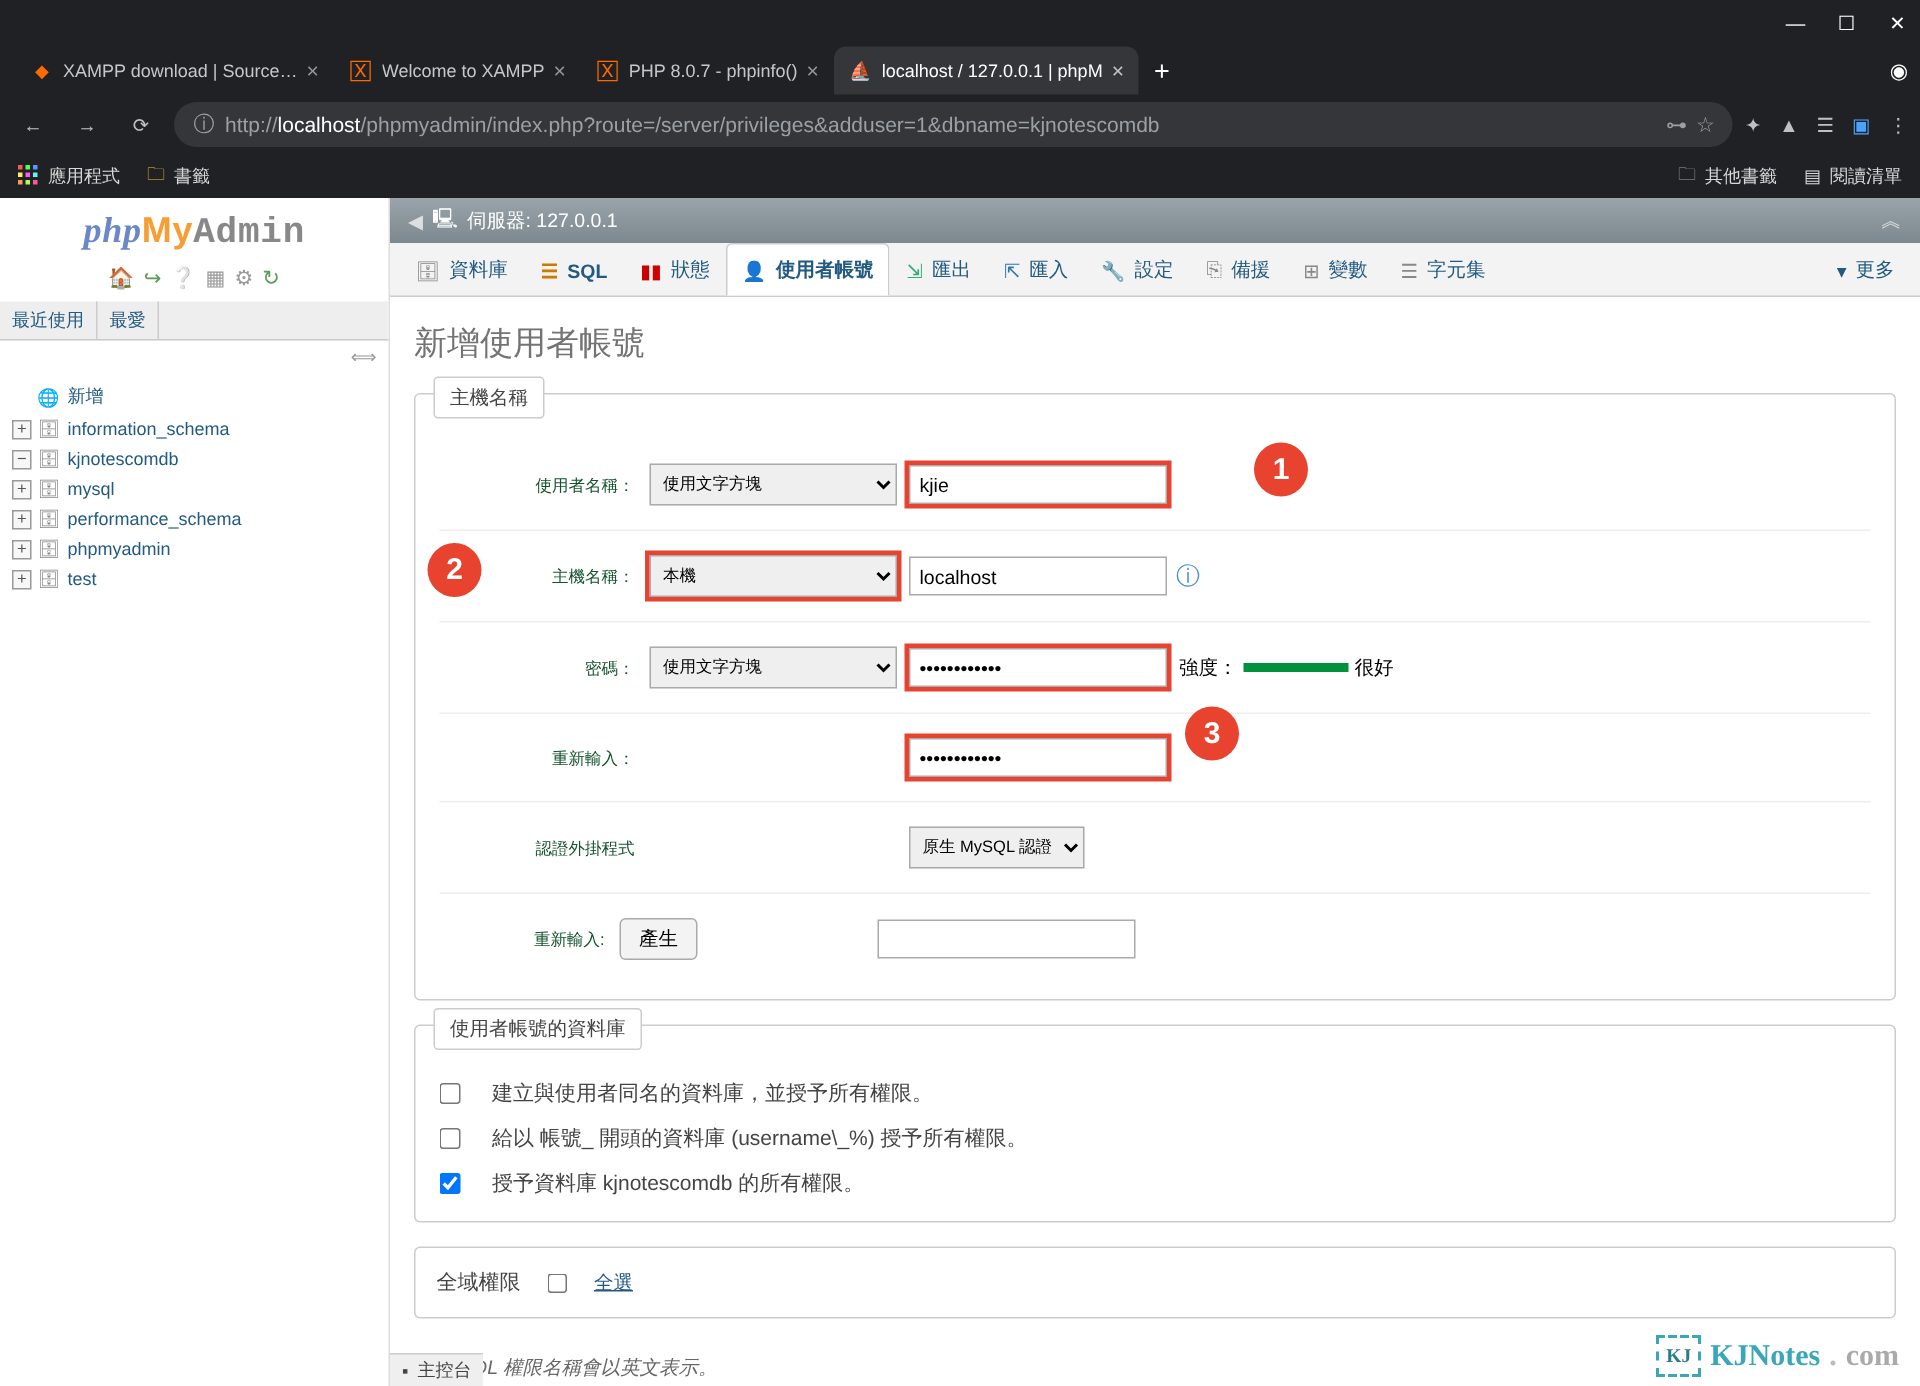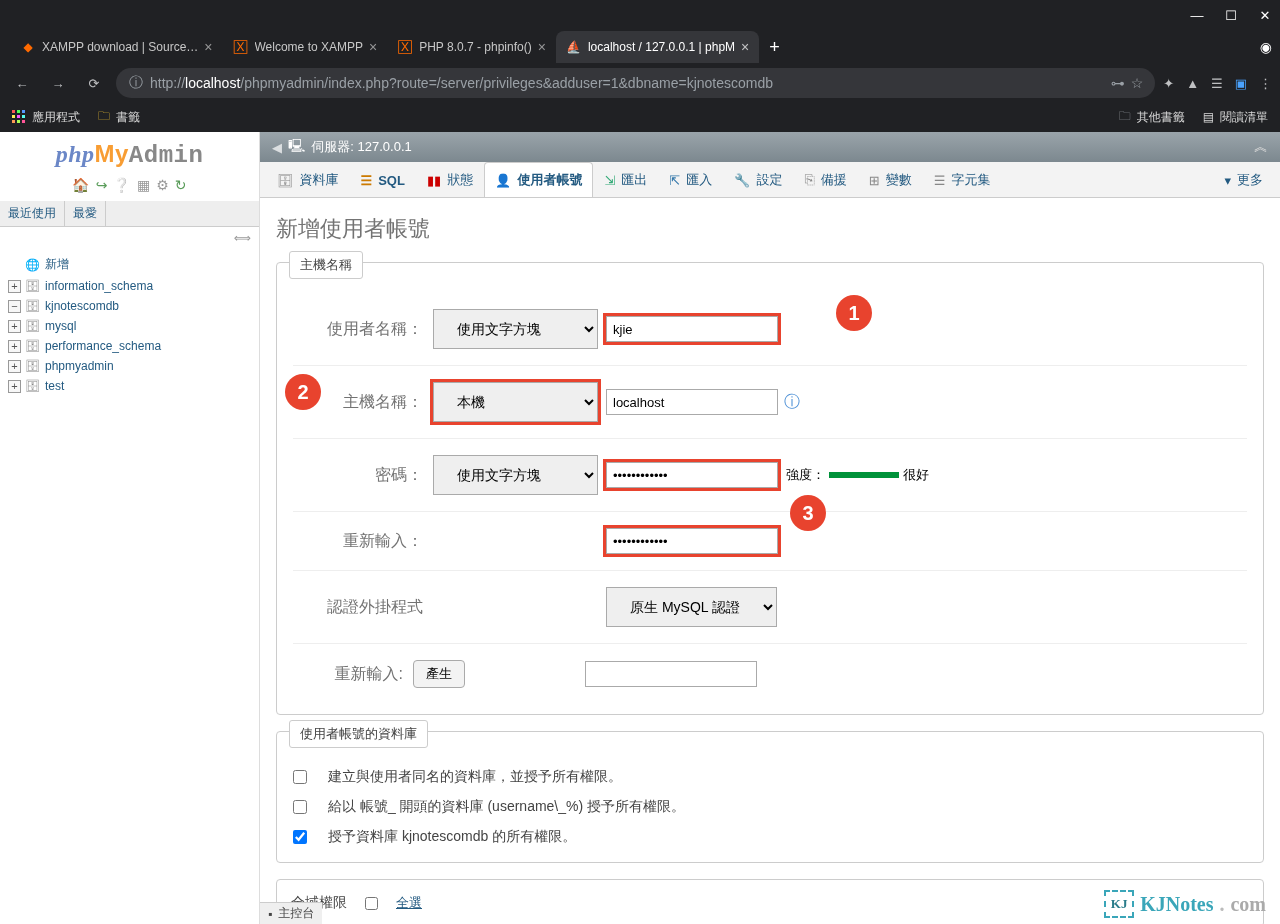"使用者名稱：" .form-label { color: #737373 -> #14532d; font-size: 16px -> 11px }
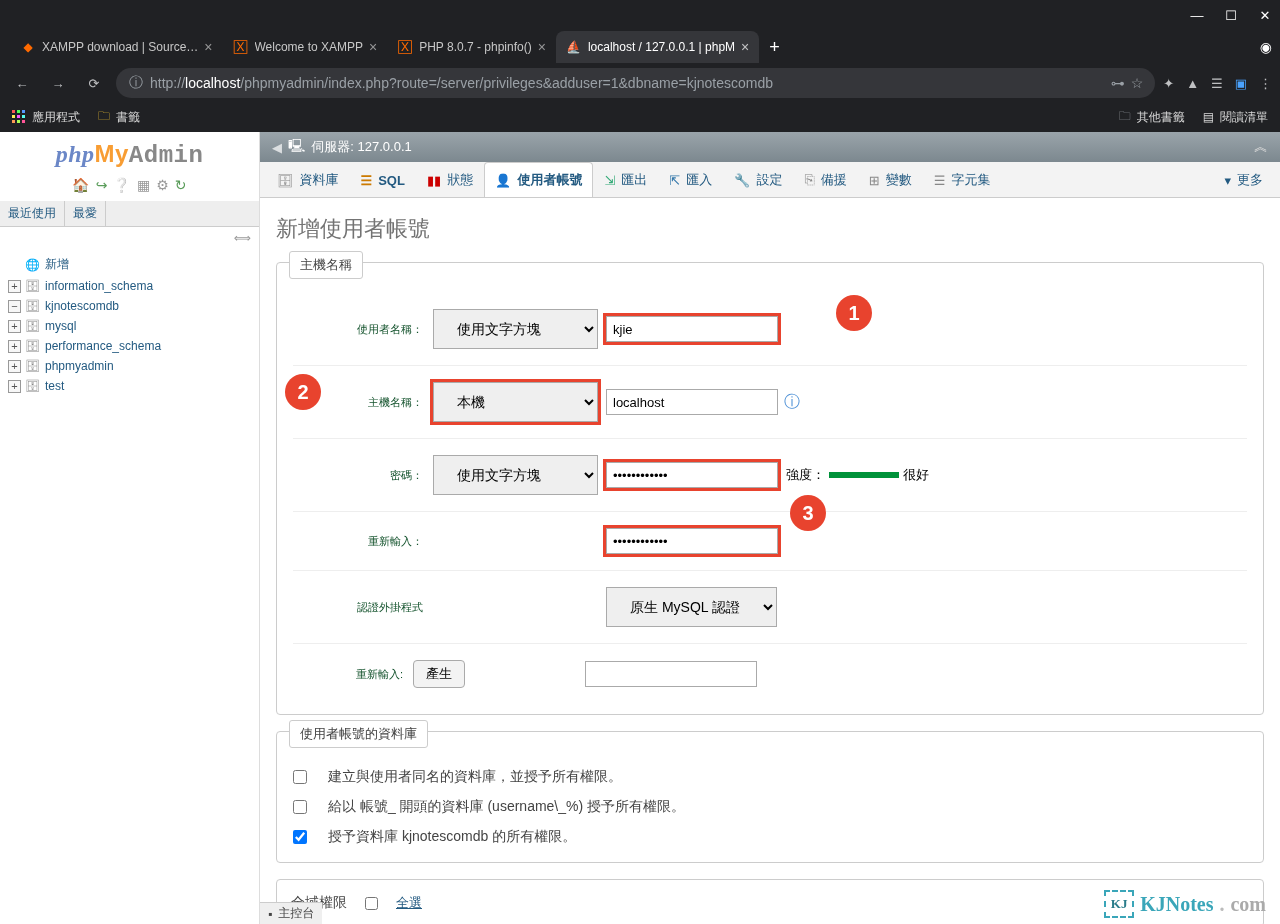"使用文字方塊" .form-row select { font-size: 14px -> 11px; height: 40px -> 28px; padding: 2px 19px -> 2px 4px }
